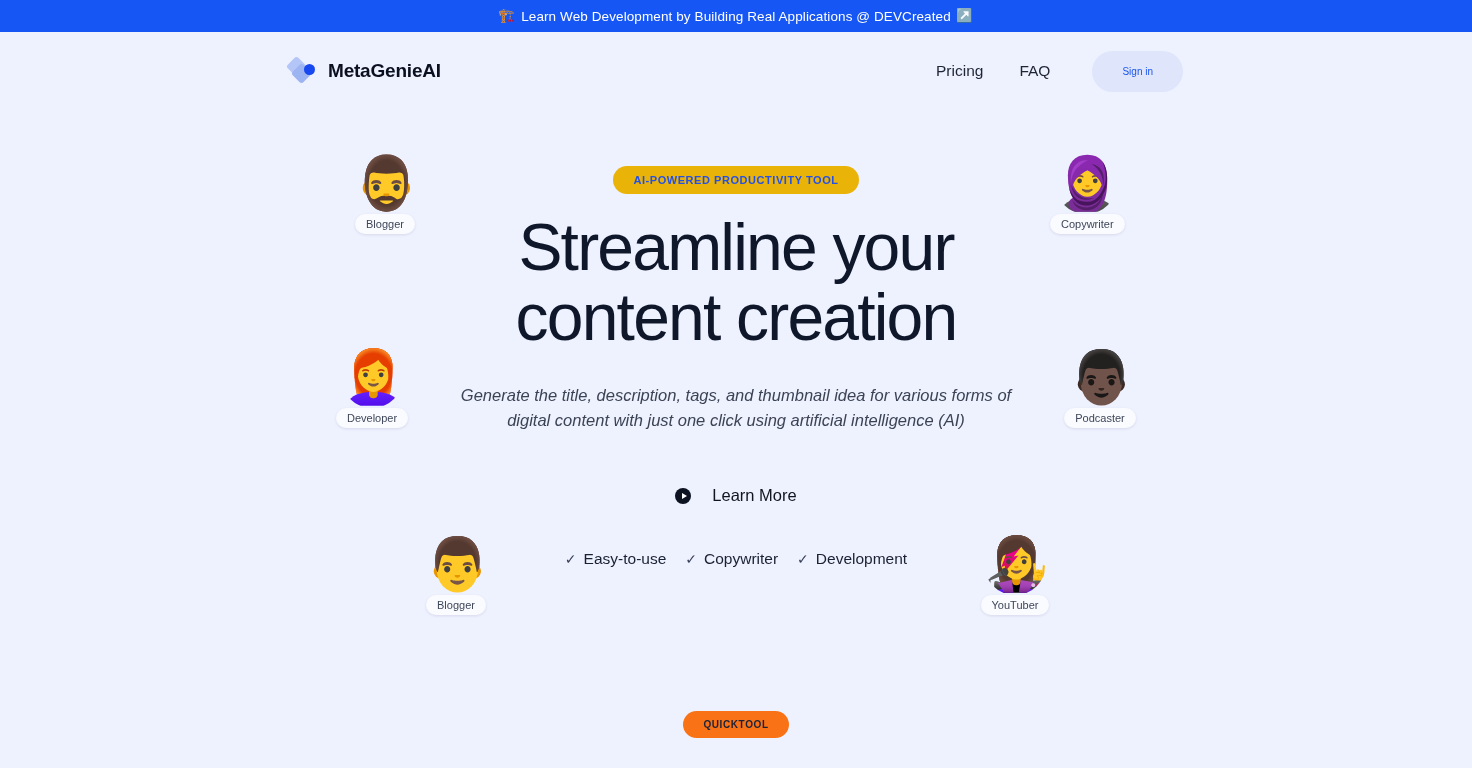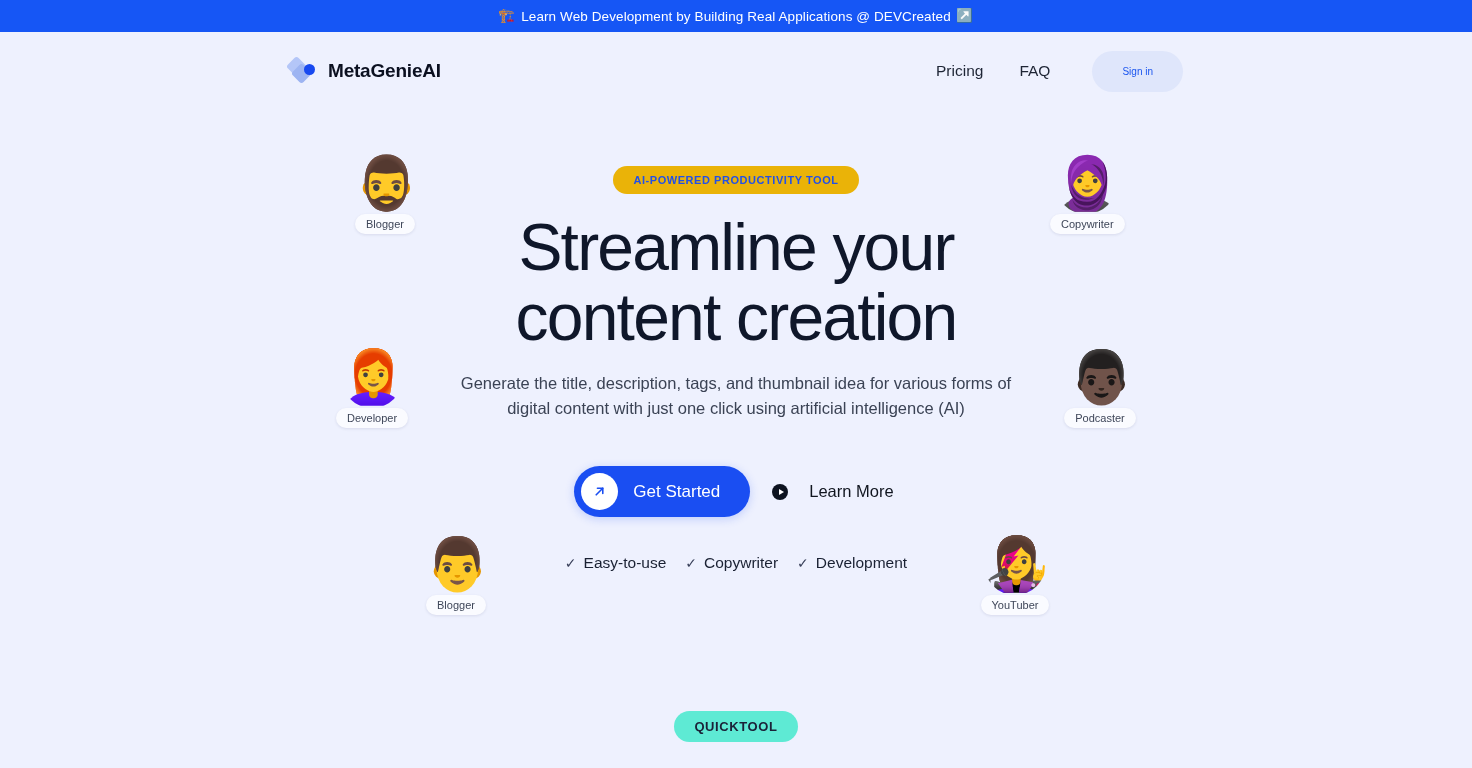"Generate the title, description, tags," .hero-sub { font-style: none -> italic; margin: 18px auto 0 -> 30px auto 0 }
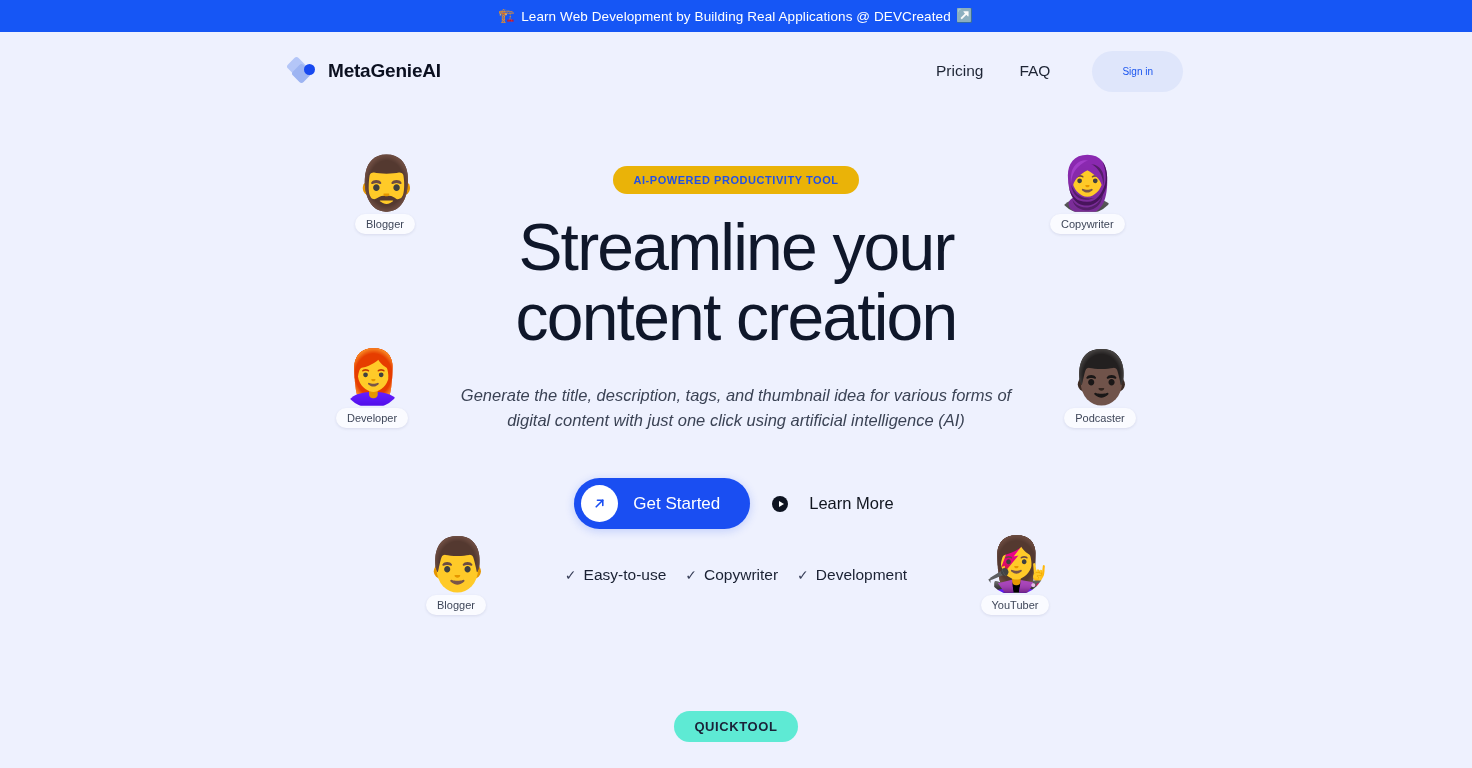"Get Started" button.btn-primary { html: <button> <span> <svg> <path></path> <path></path> </svg> </span> <span>Get Started</span> </button> -> none }
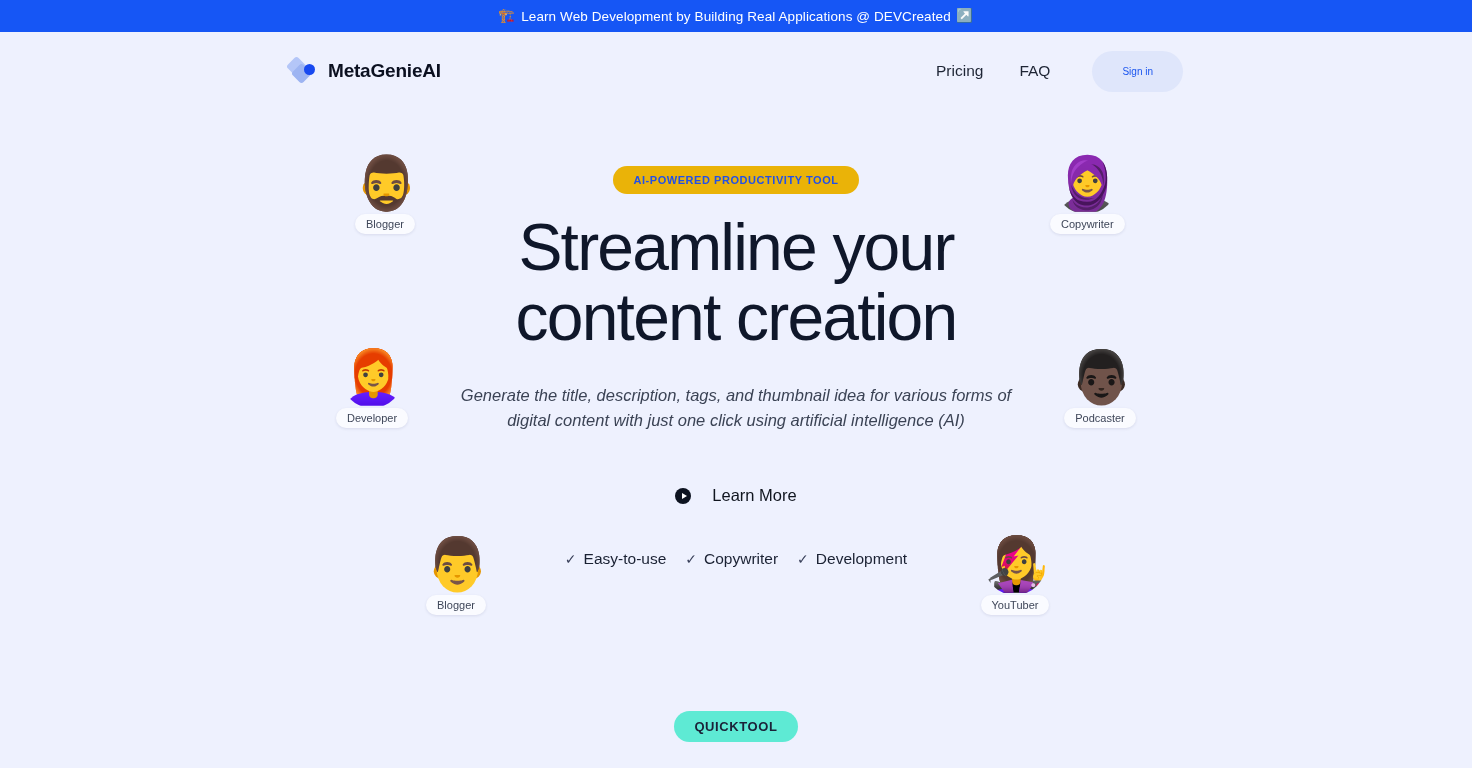"QUICKTOOL" .pill-dark { background: #5eead4 -> #f97316; font-size: 13px -> 10px }
